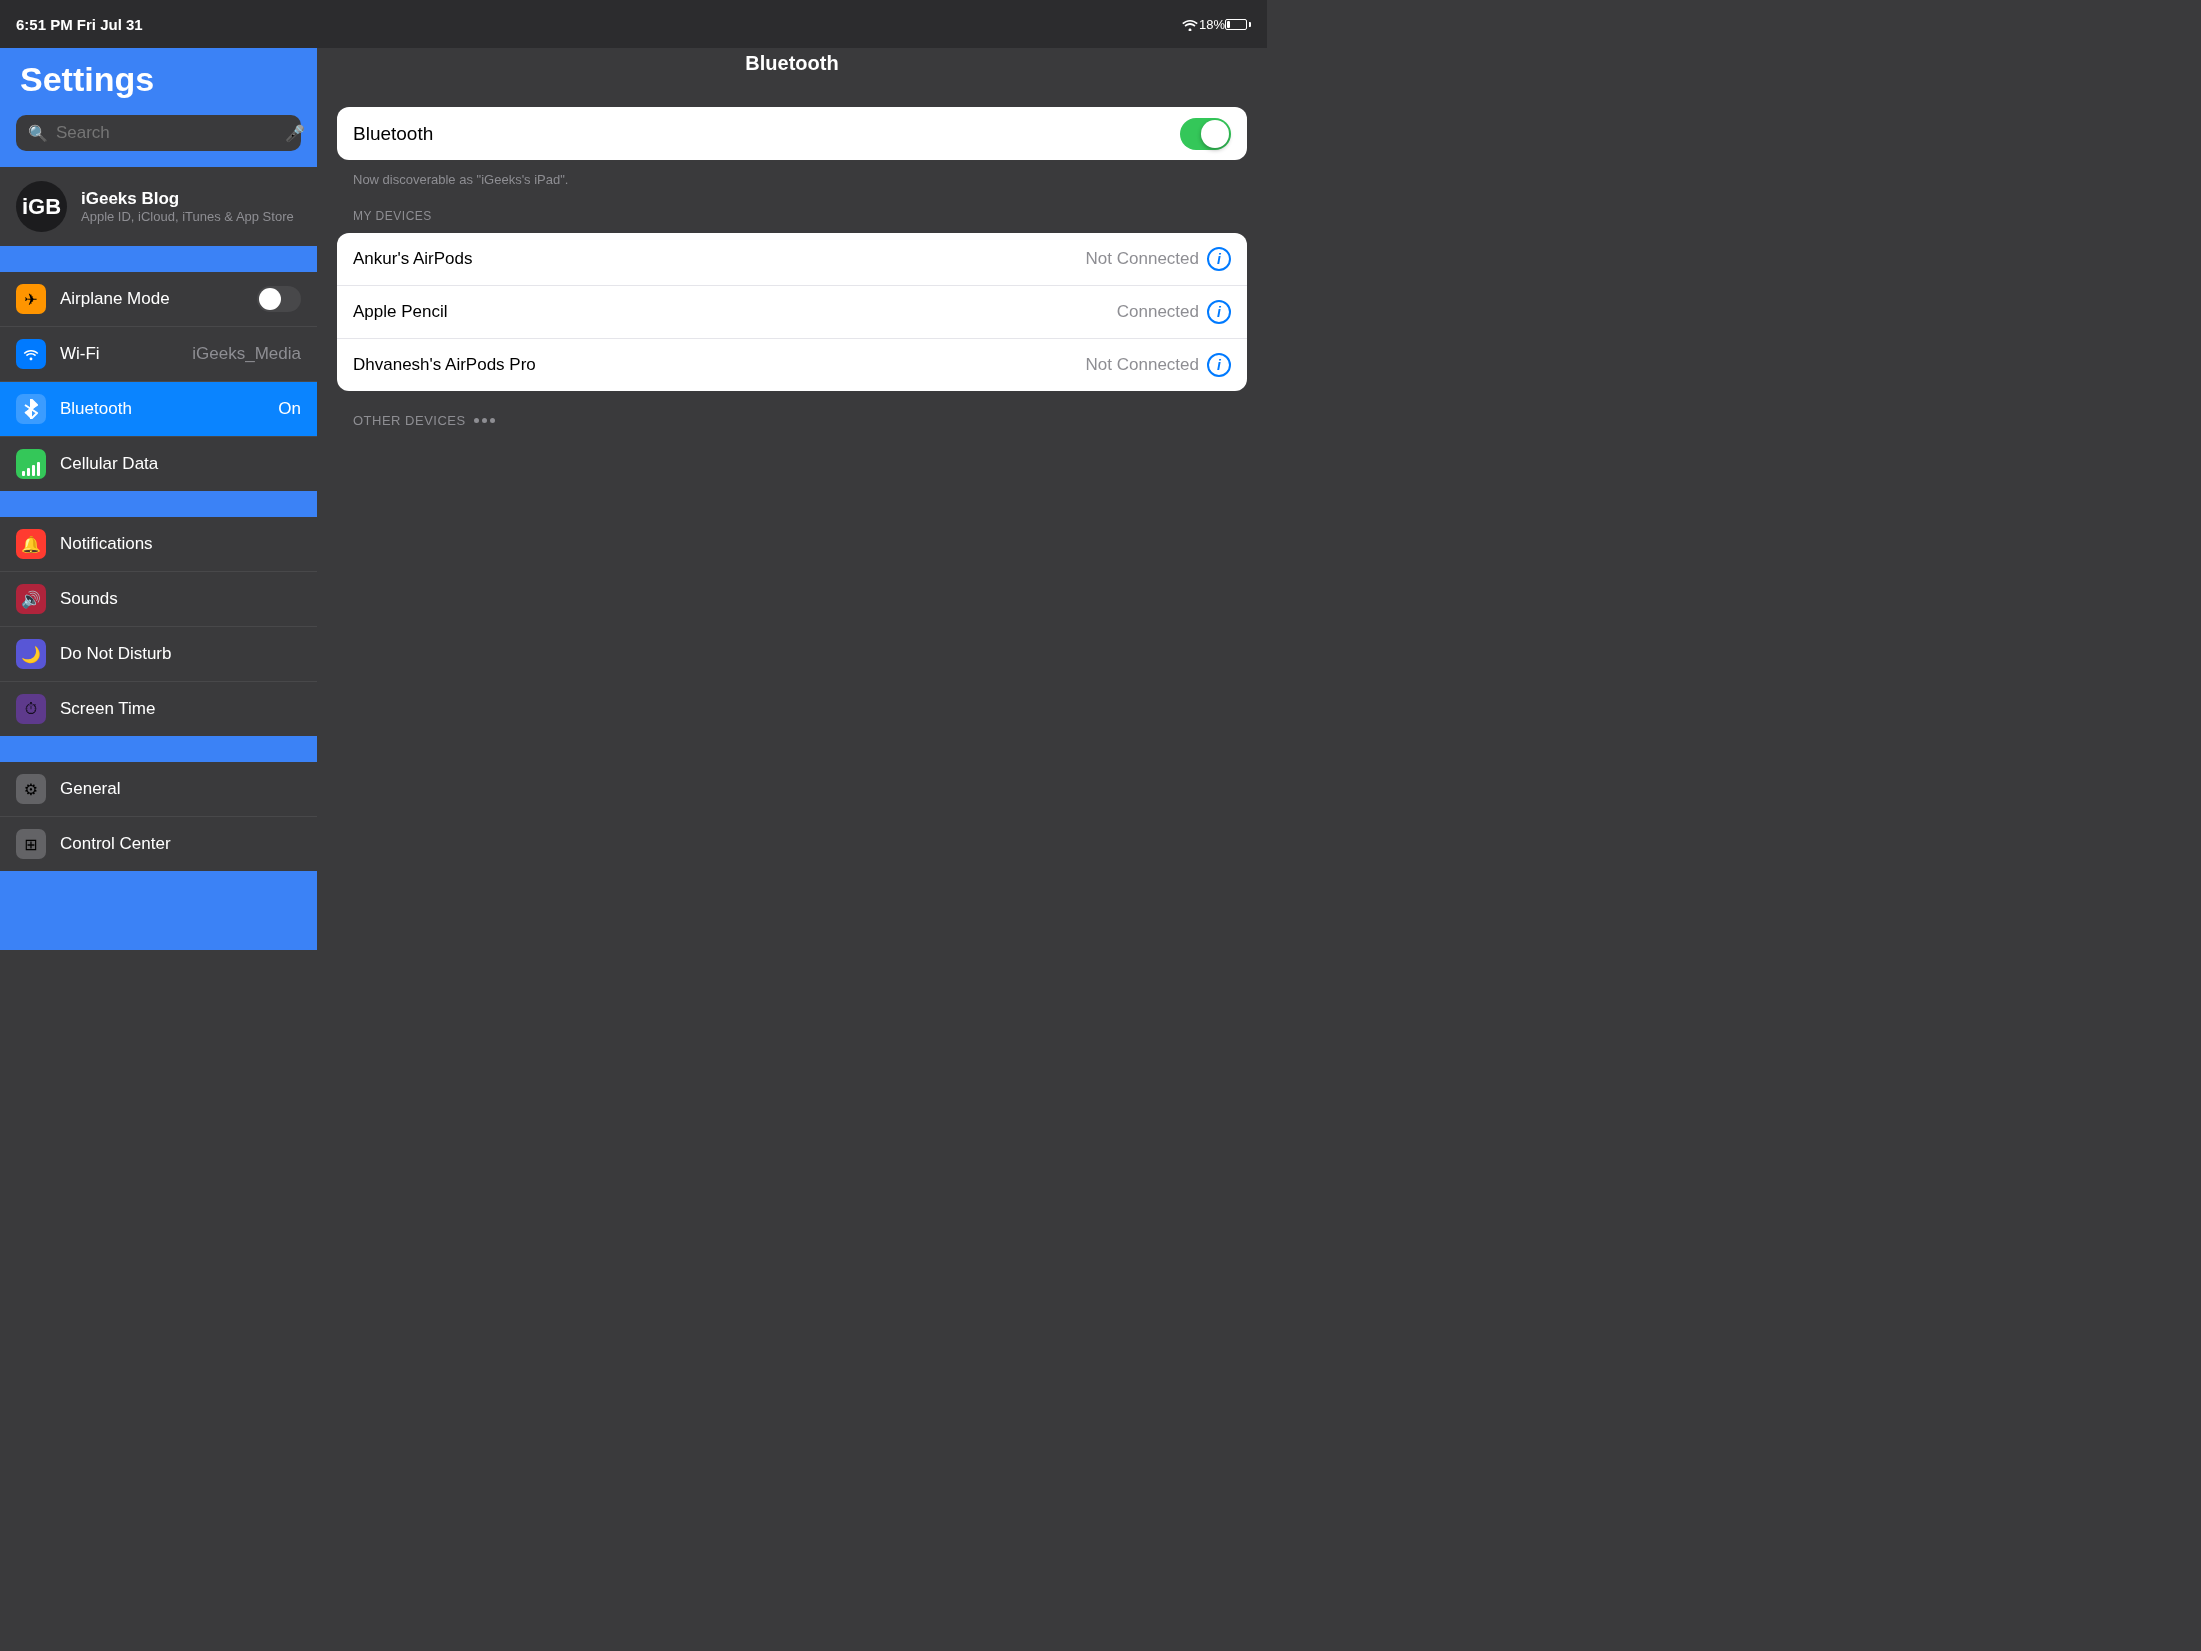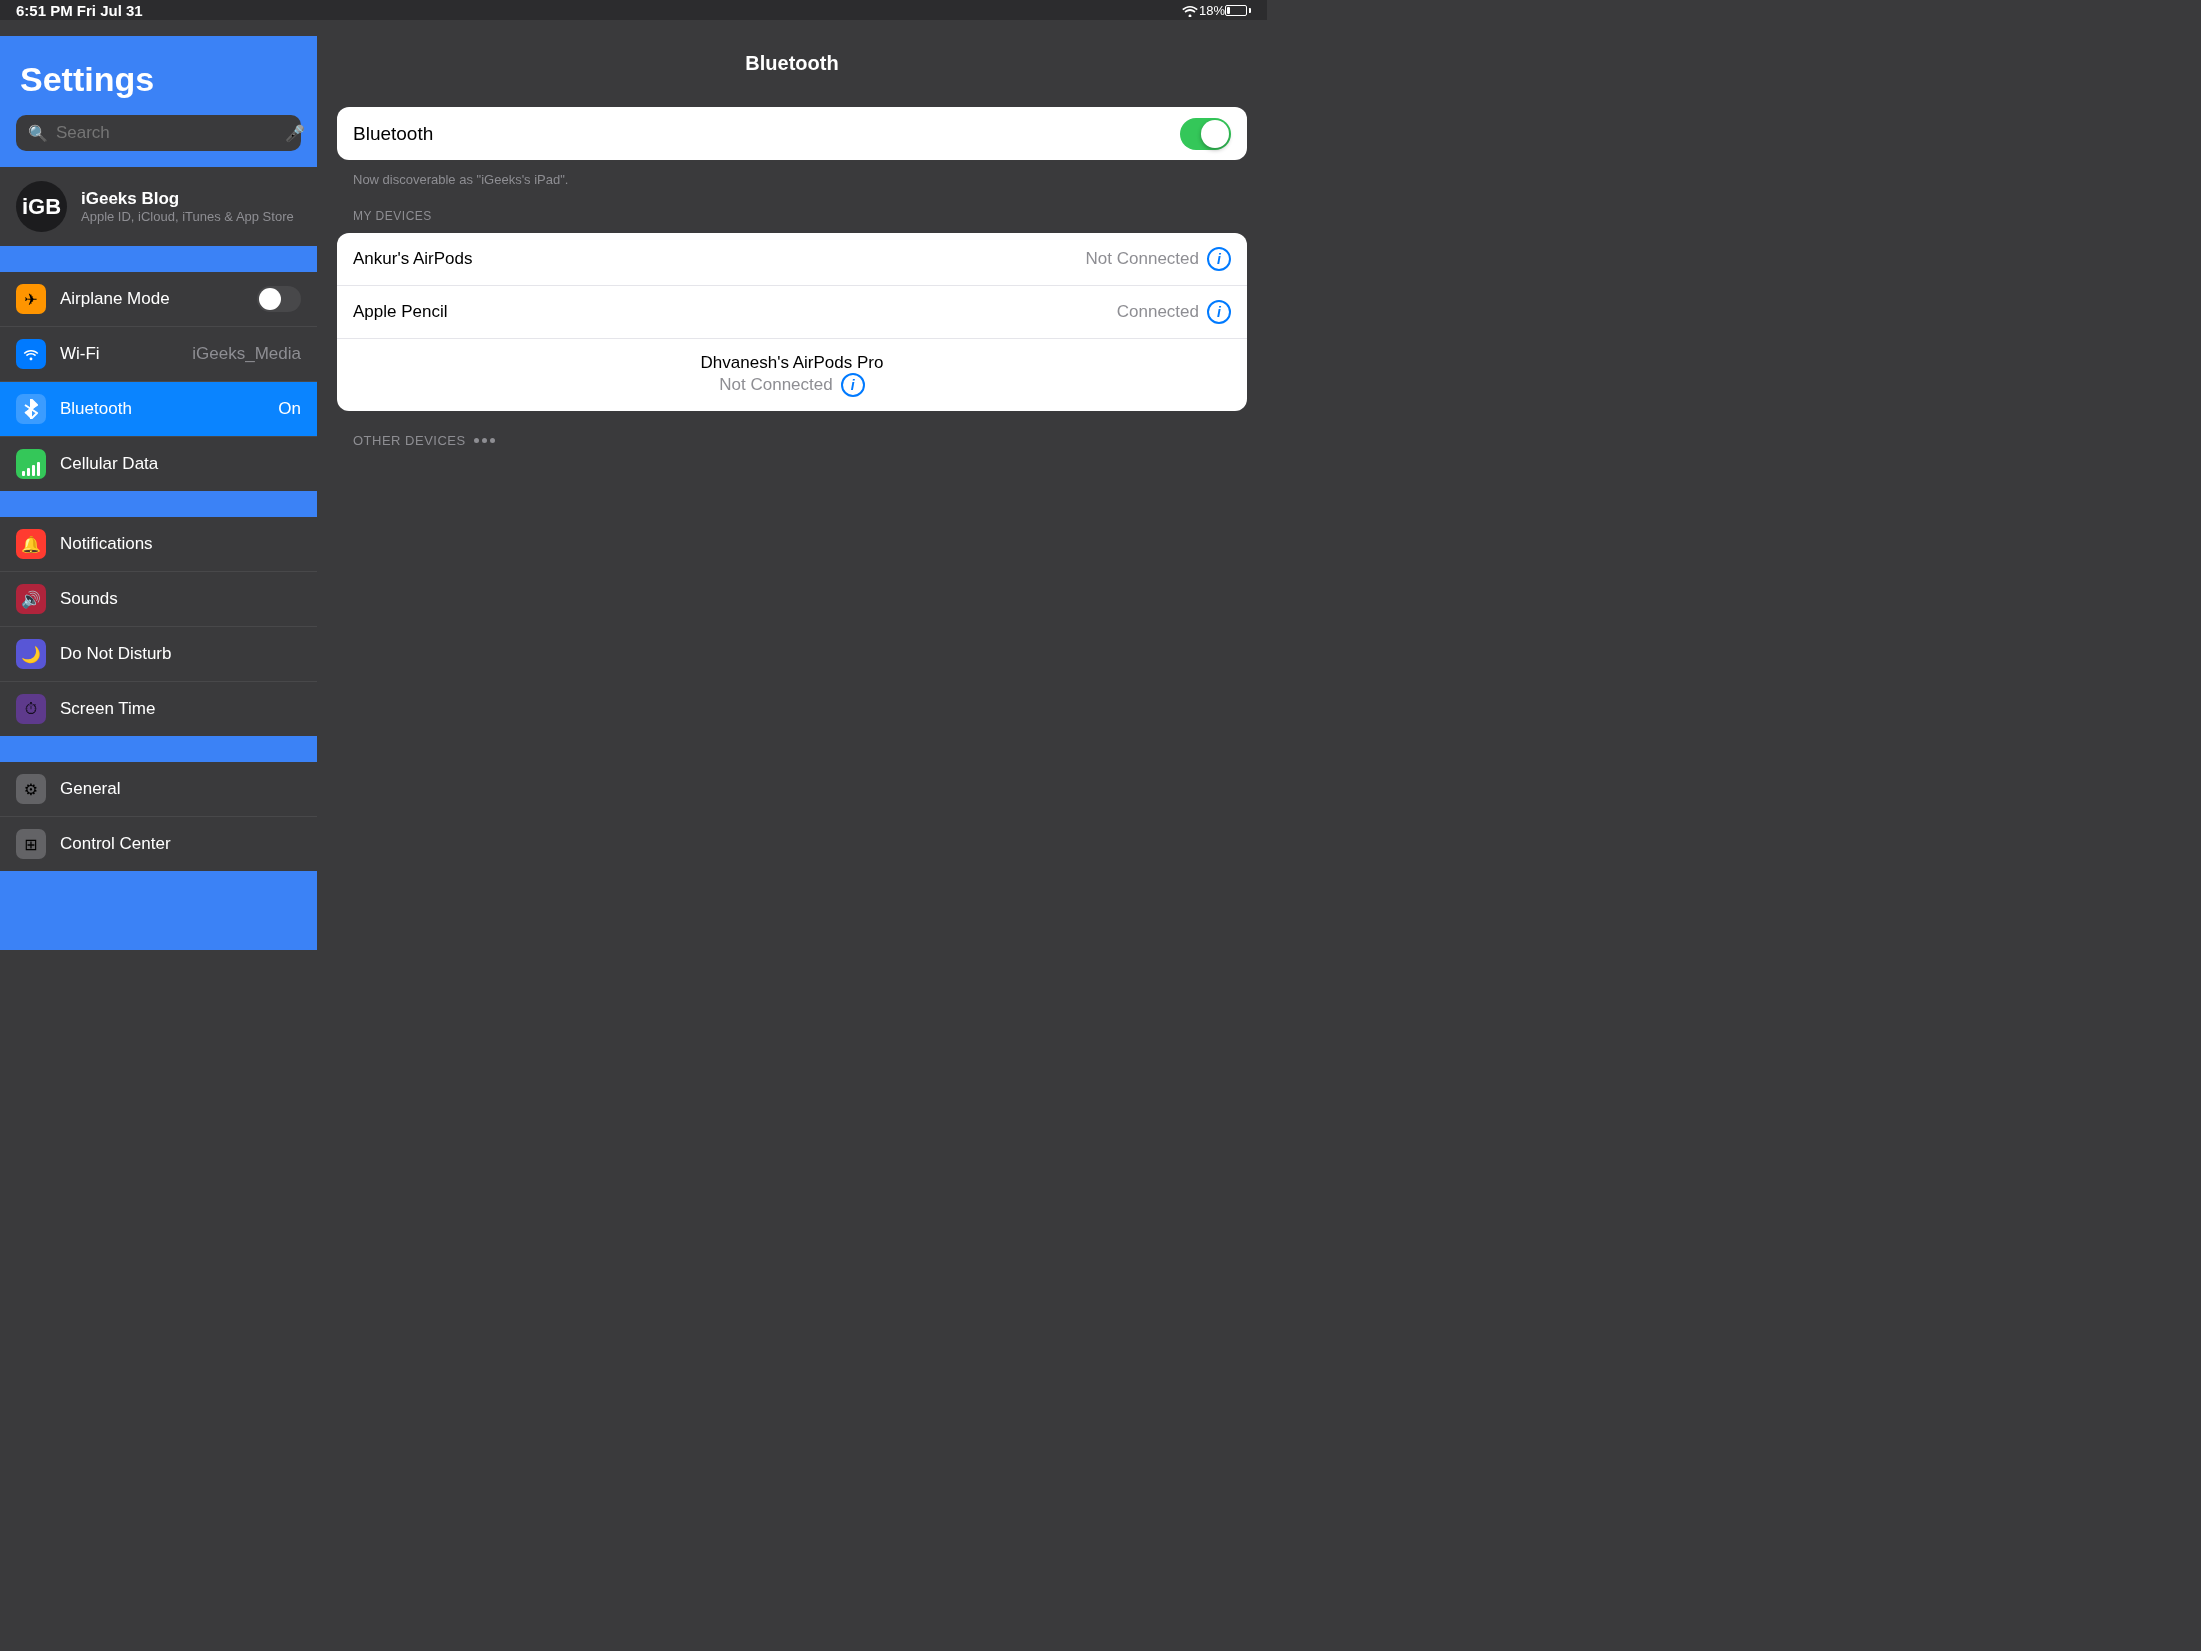"6:51 PM Fri Jul 31" .status-bar { height: 20px -> 48px }
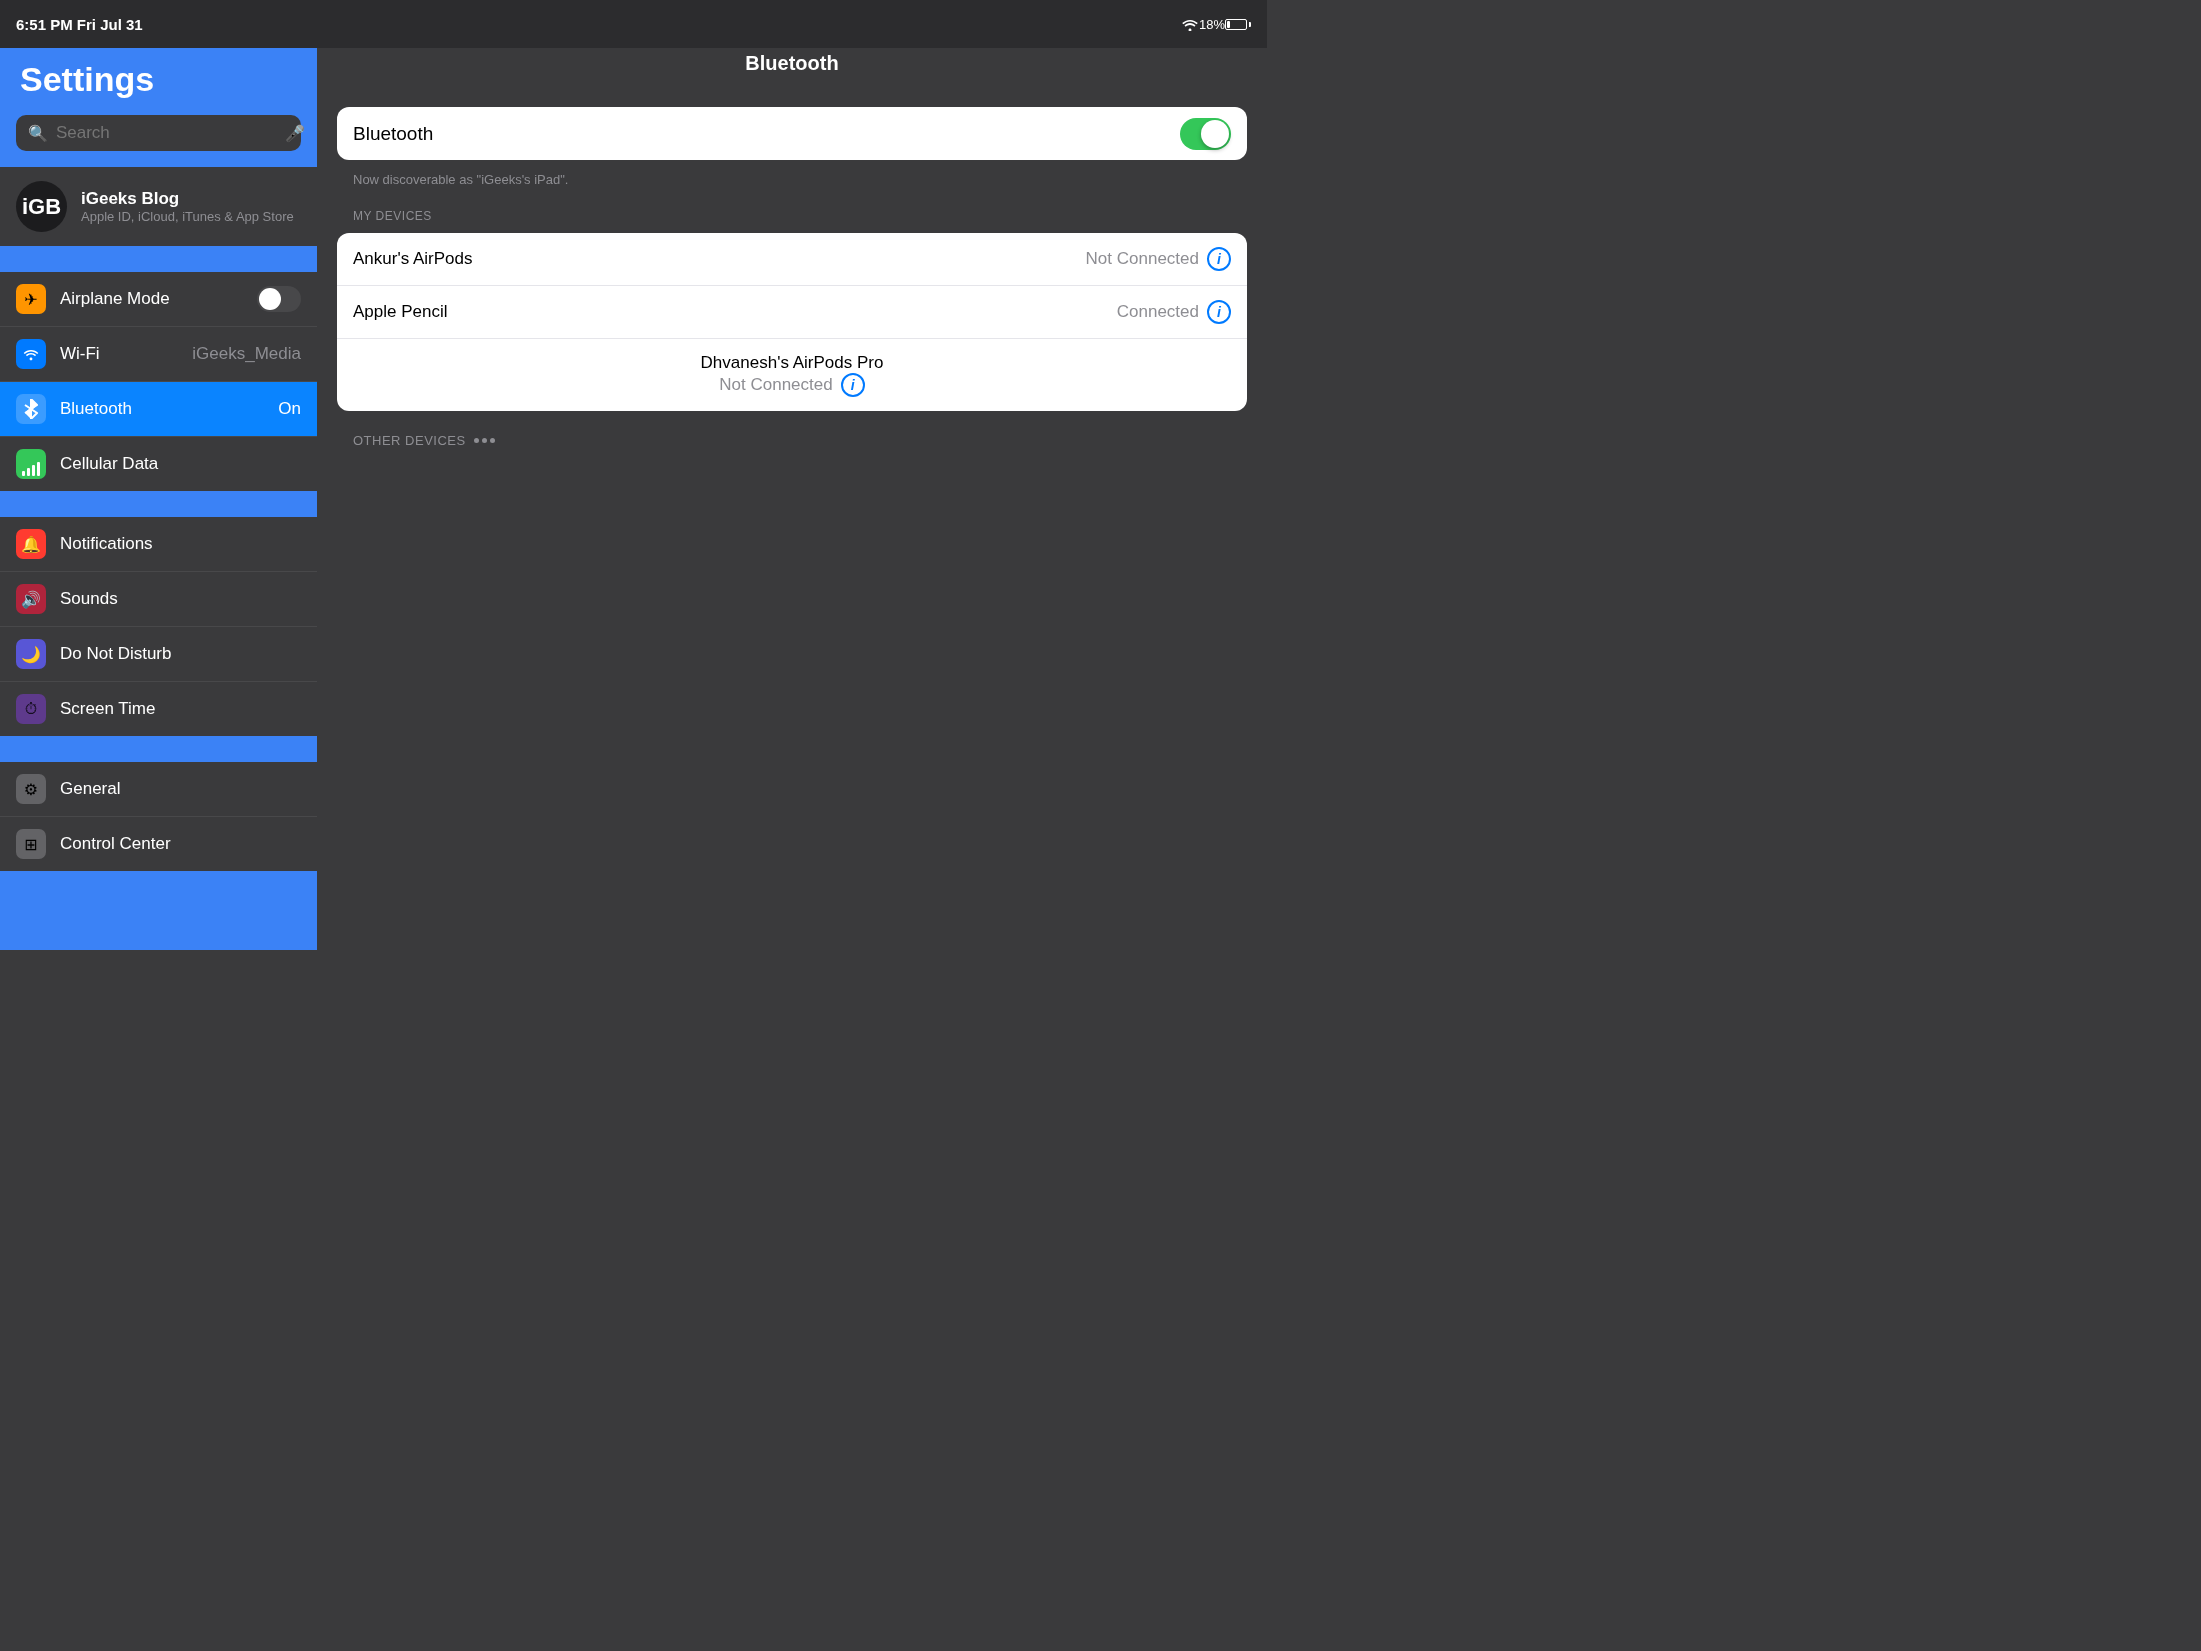"Dhvanesh's AirPods Pro" .device-row:last-child { flex-direction: column -> none }
